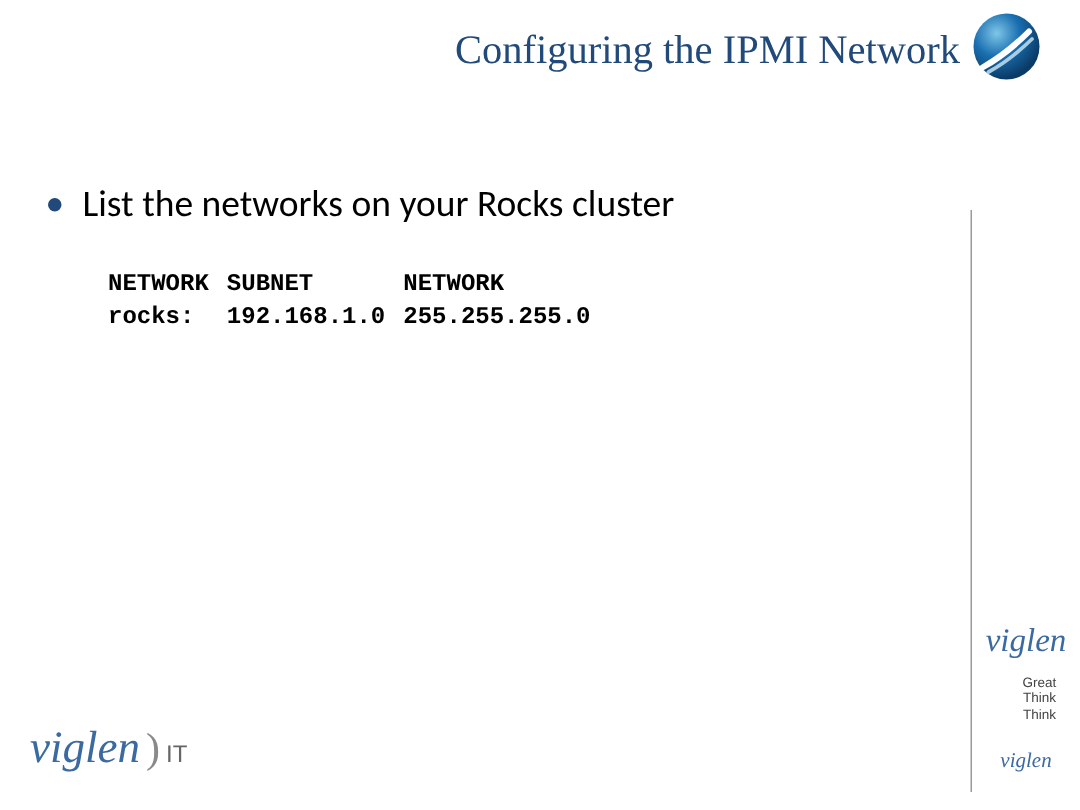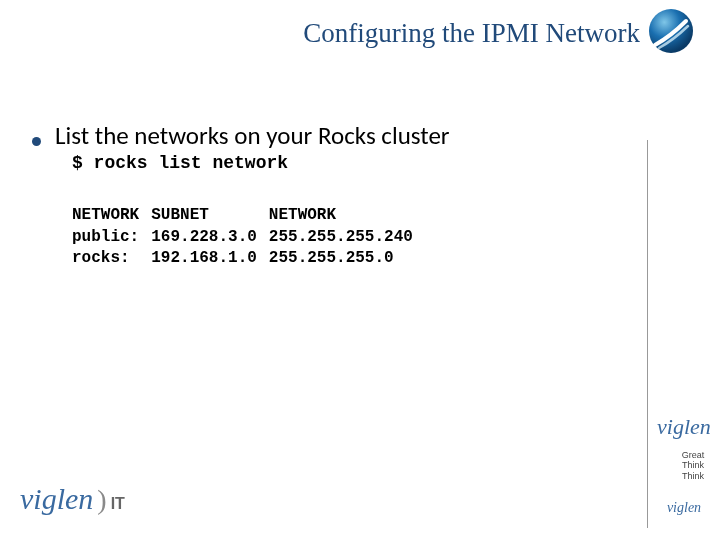"List the networks on your" .bullet-row { align-items: center -> flex-start; margin-bottom: none -> 28px }
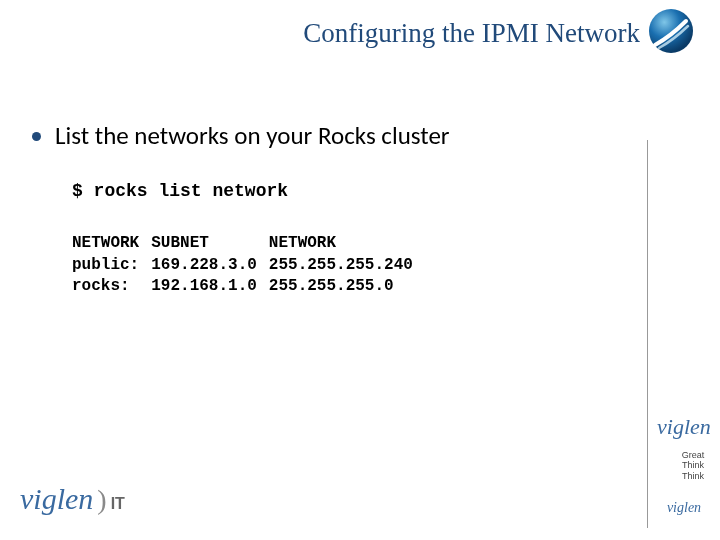"$ rocks list network" div.terminal { html: <div>$ rocks list network</div> -> none }
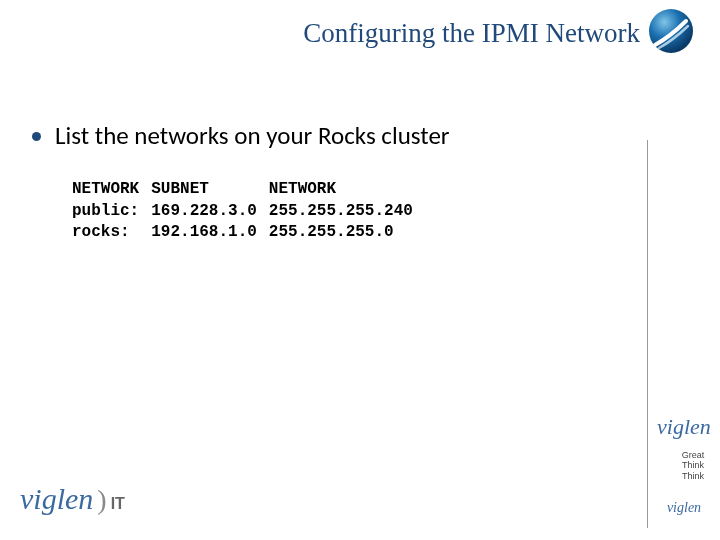"public:" div.trow { html: <div> <div>public:</div> <div>169.228.3.0</div> <div>255.255.255.240</div> </div> -> none }
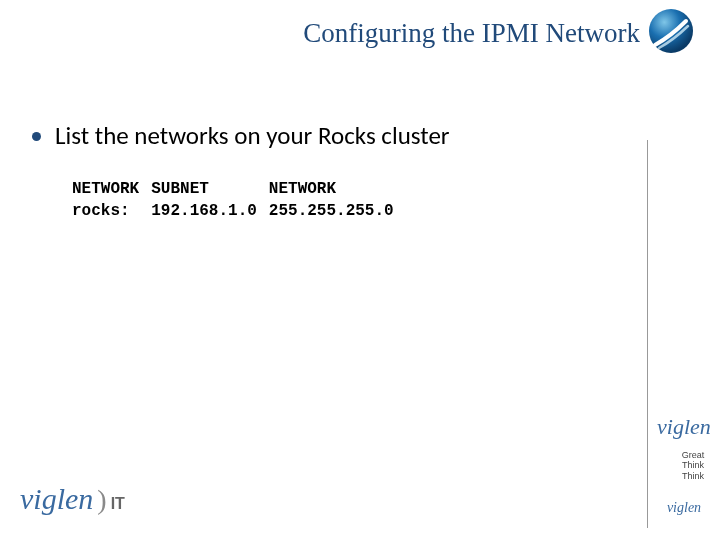"IT" .brand-it { font-weight: bold -> normal }
